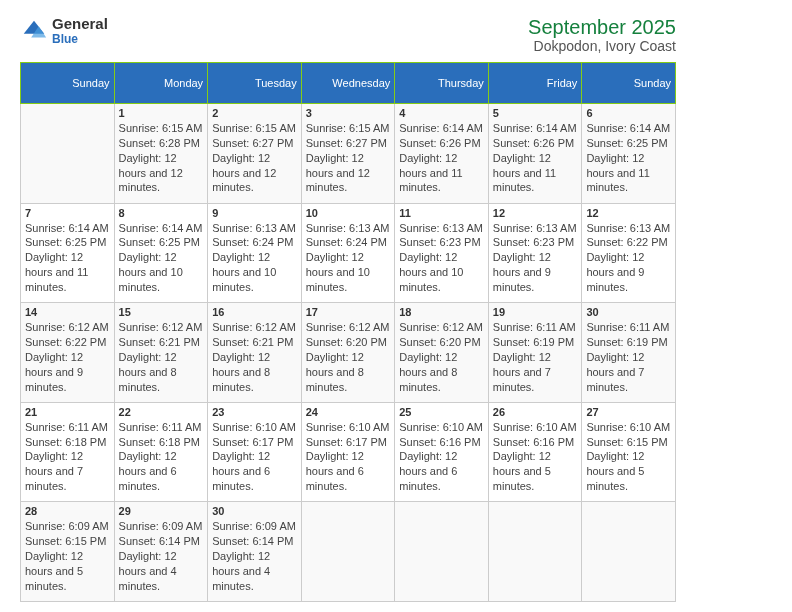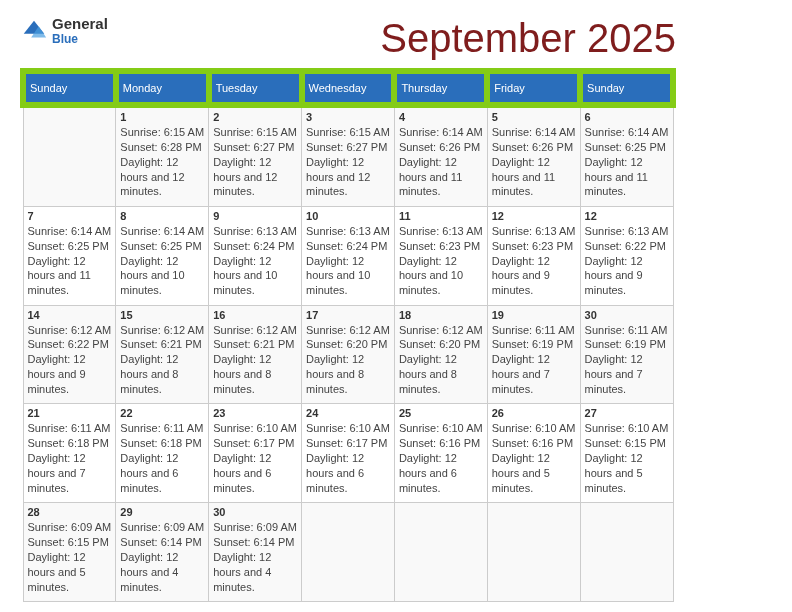"September 2025" .month-title { color: #7f1d1d -> #15803d; font-size: 40px -> 20px }
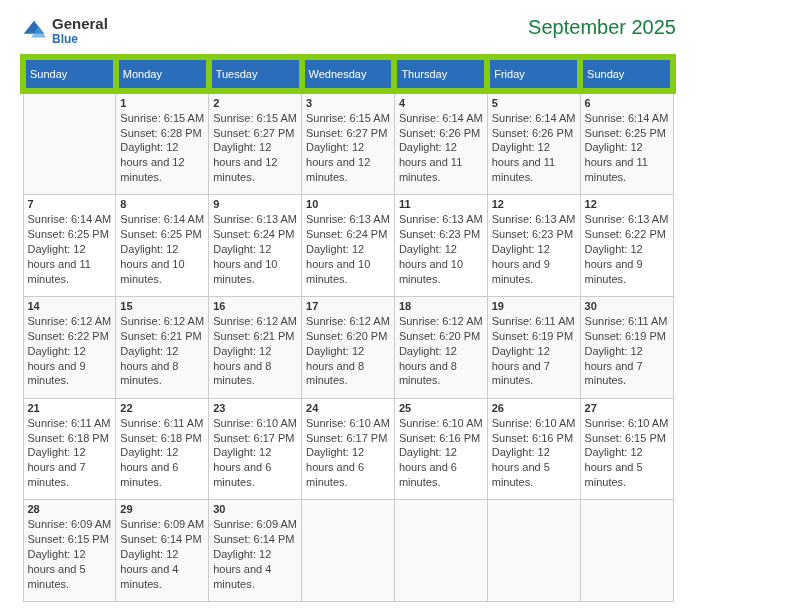"Dokpodon, Ivory Coast" div.location { html: none -> <div>Dokpodon, Ivory Coast</div> }
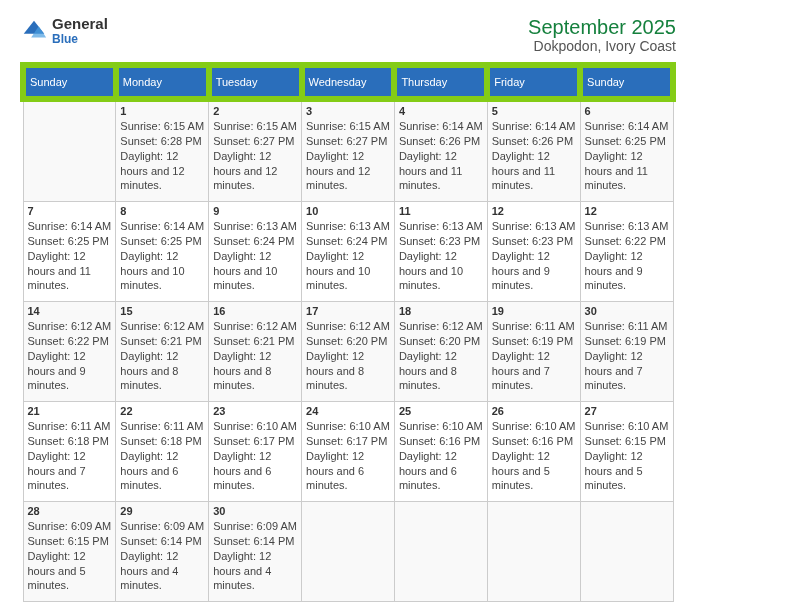"Sunday" .calendar thead tr th { border: 6px solid #84cc16 -> 1px solid #84cc16; padding: 8px 4px -> 14px 4px; text-align: left -> right }
